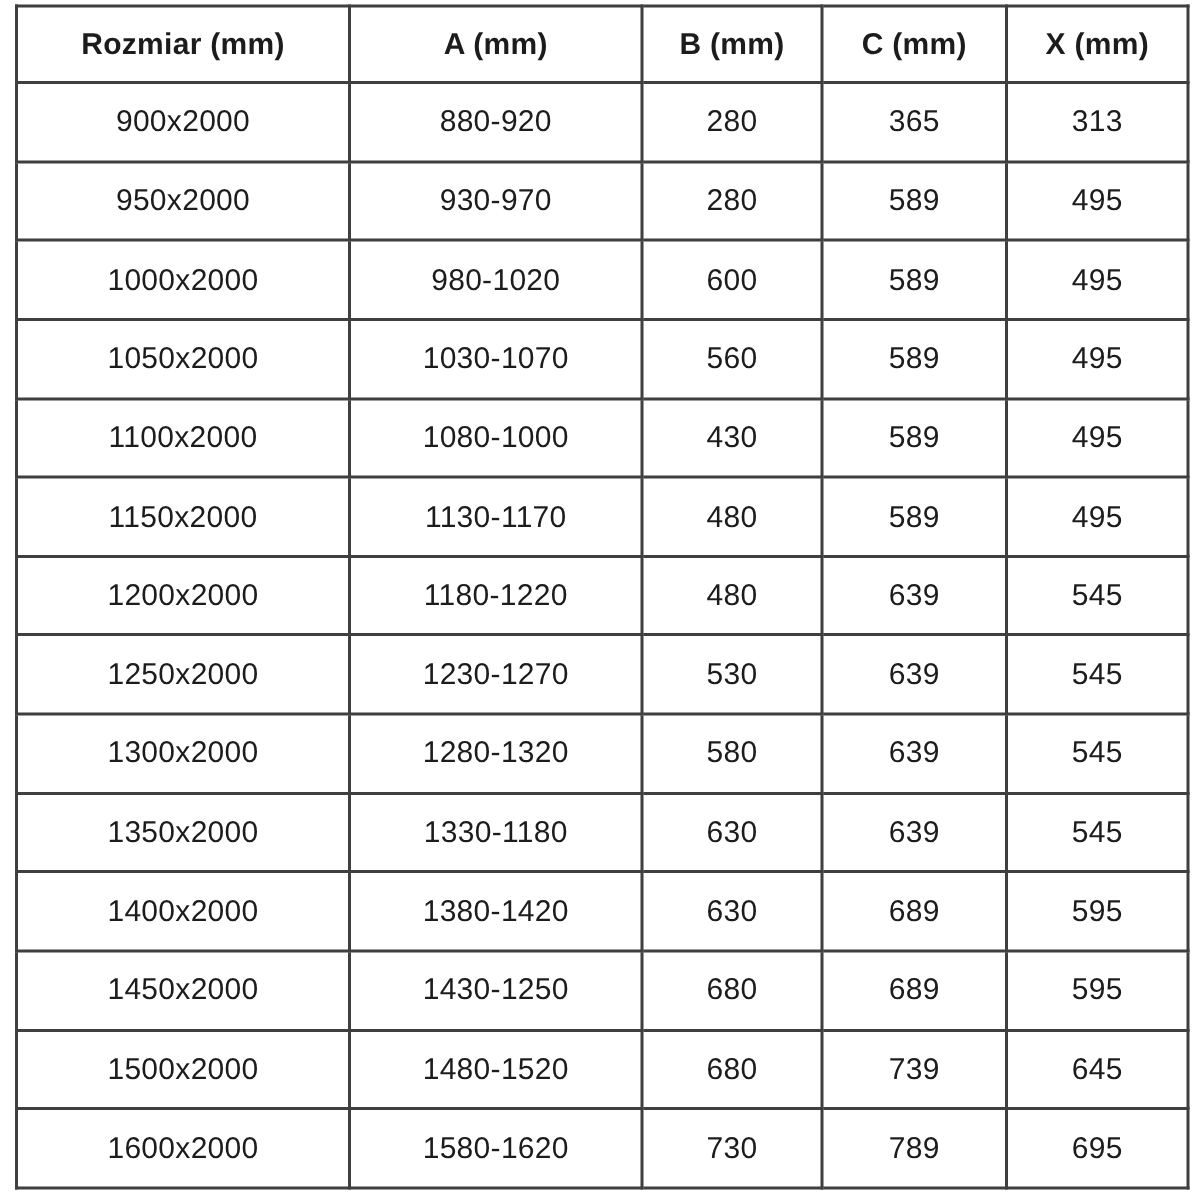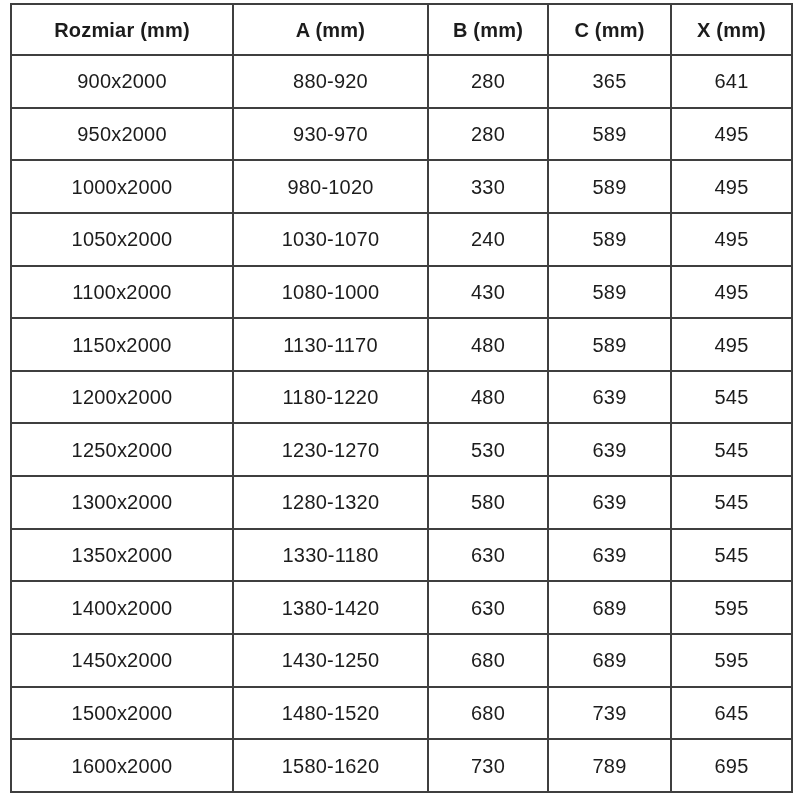"641" td { text: 641 -> 313 }
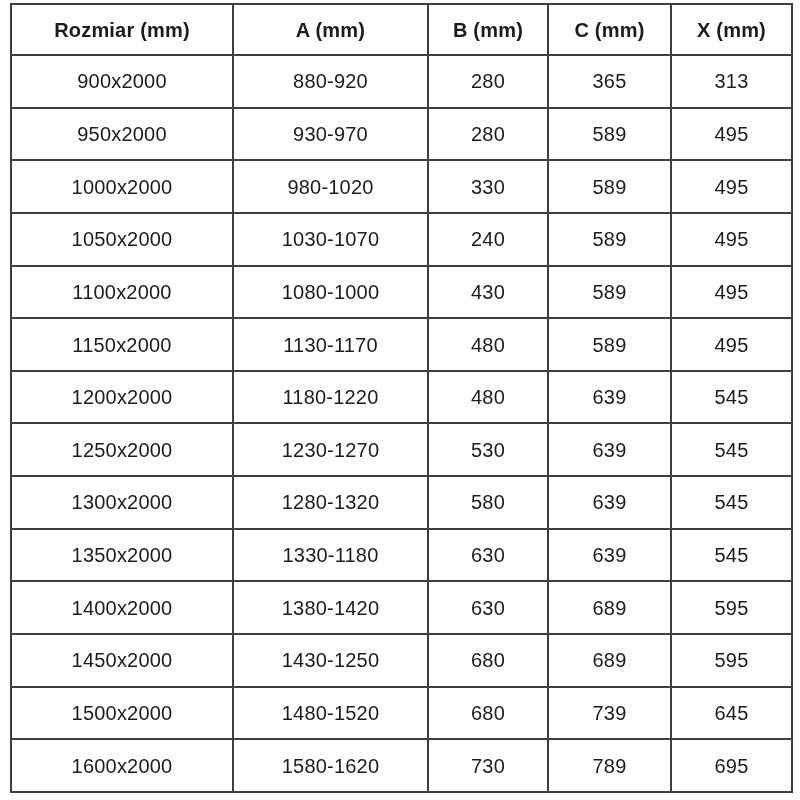"330" td { text: 330 -> 600 }
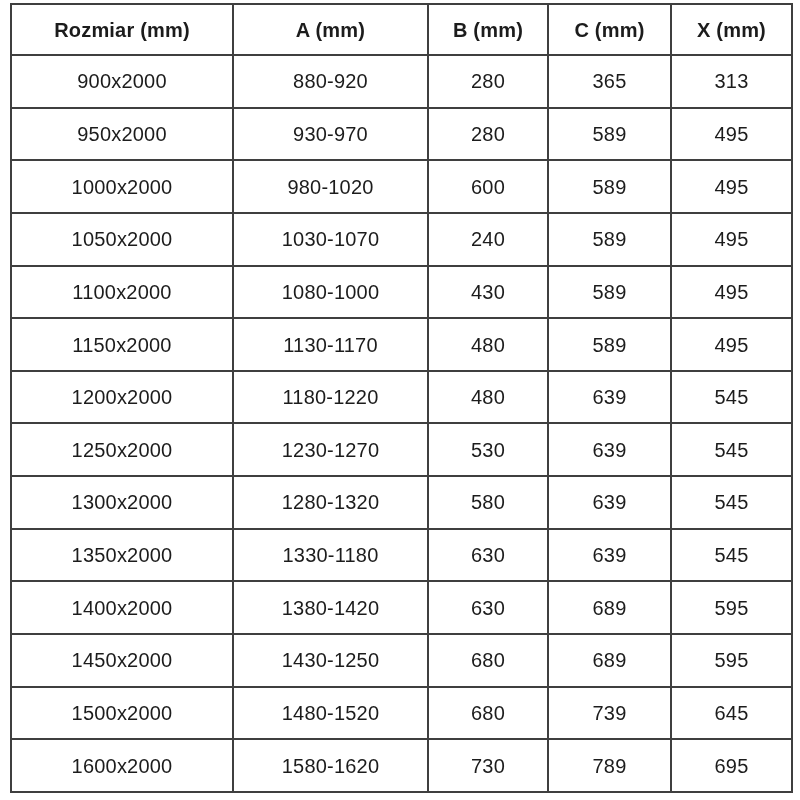"240" td { text: 240 -> 560 }
